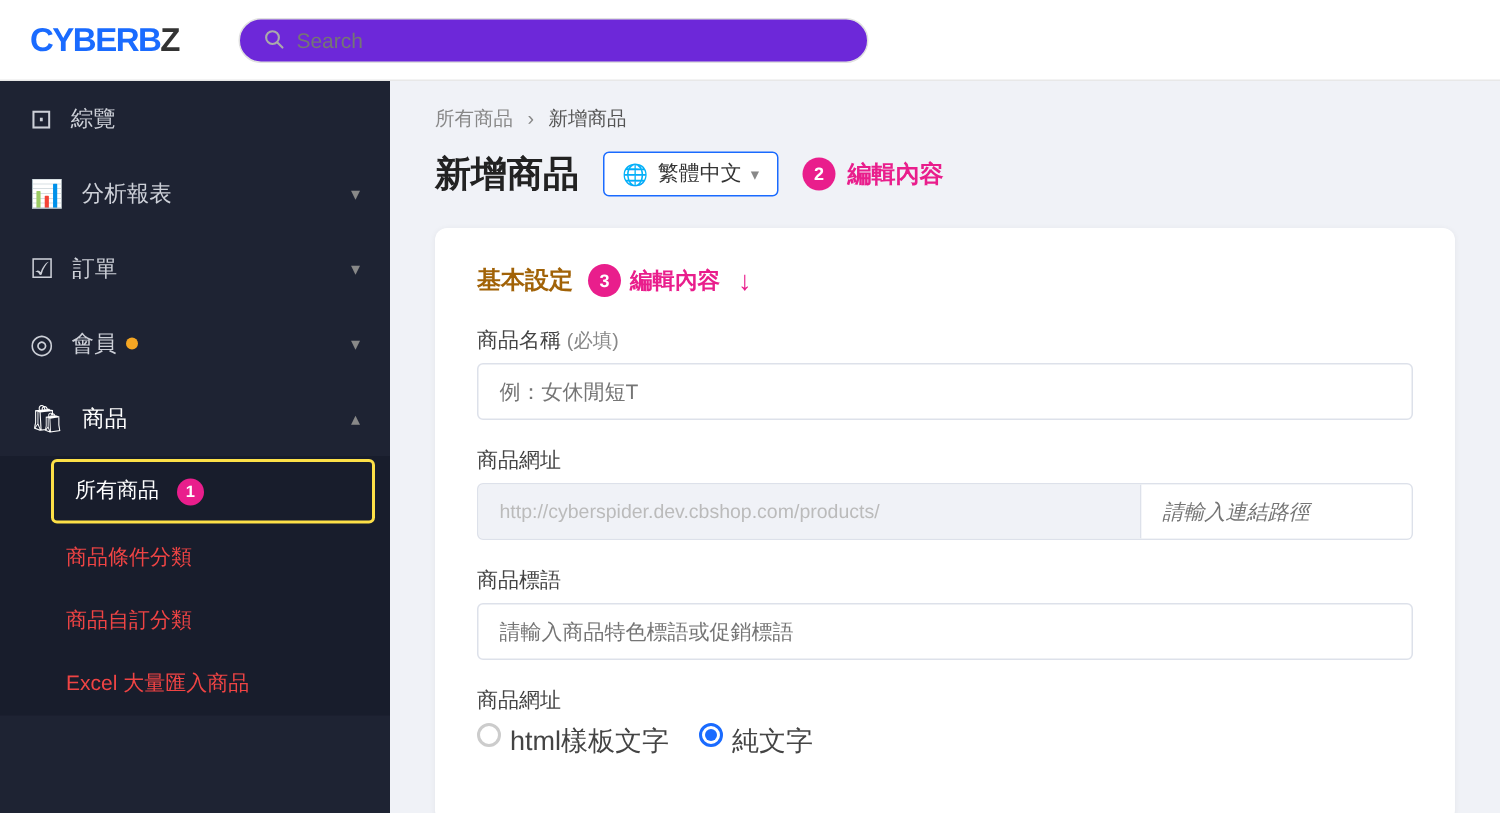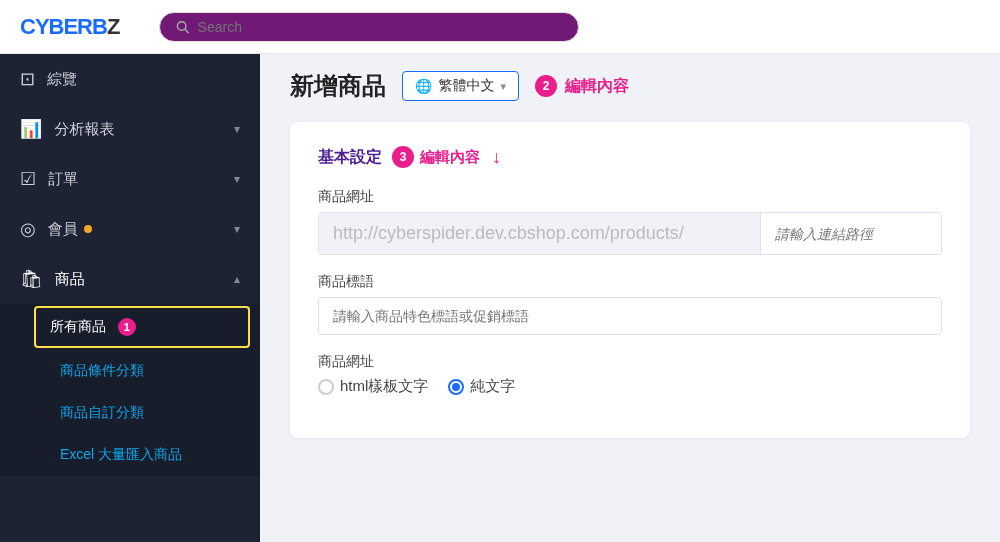"Search" .search-bar { align-items: center -> flex-start; background: #701a75 -> #6d28d9 }
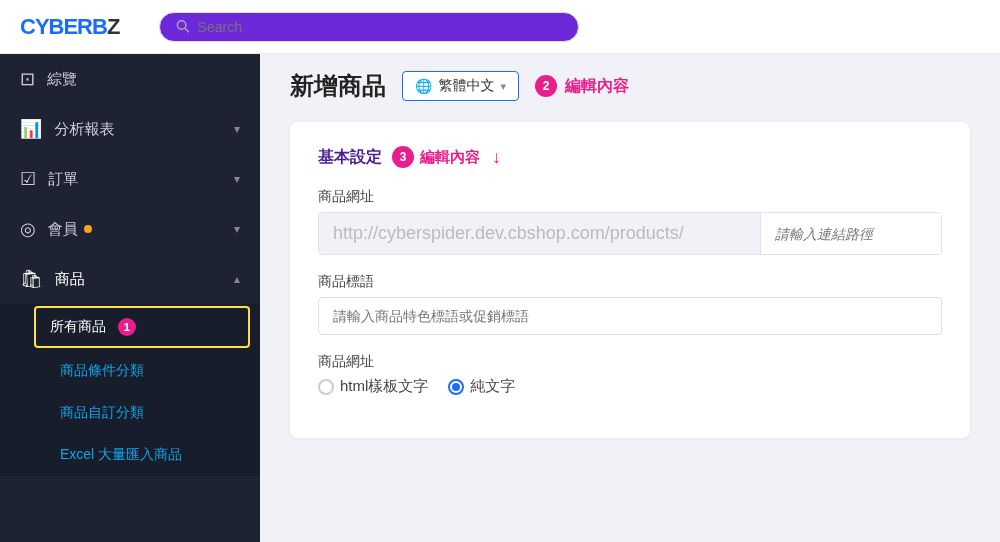"所有商品 › 新增商品" div.breadcrumb { html: none -> <div> <a>所有商品</a> <span>›</span> <span>新增商品</span> </div> }
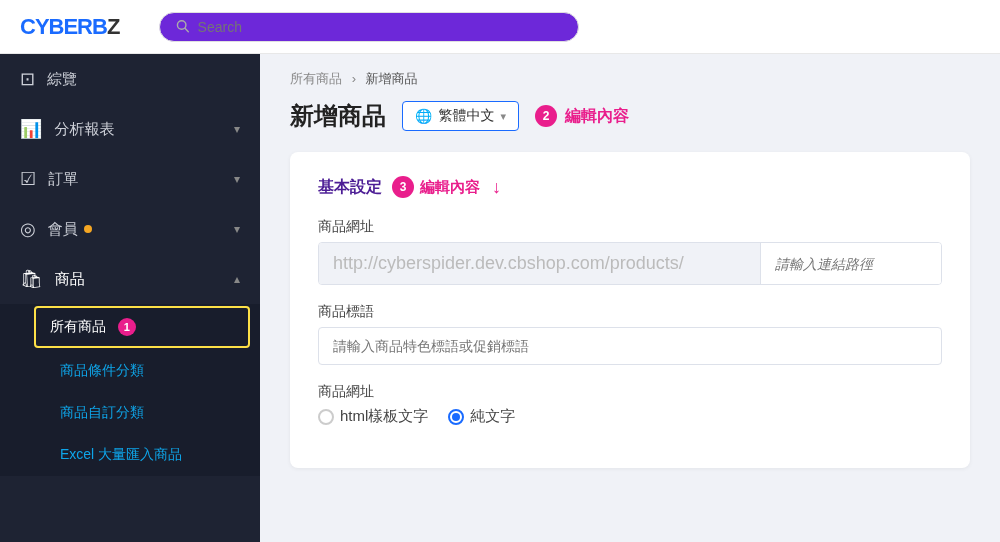"基本設定" .card-title { color: #4c1d95 -> #a16207 }
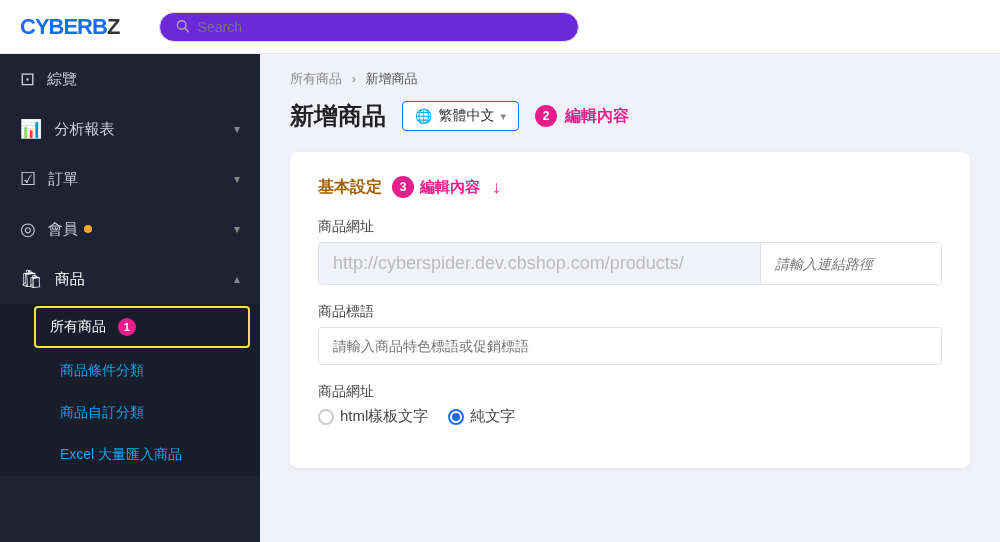"商品名稱 (必填)" div.form-group { html: none -> <div> <label> <span>商品名稱</span> <span>(必填)</span> </label> <input> </div> }
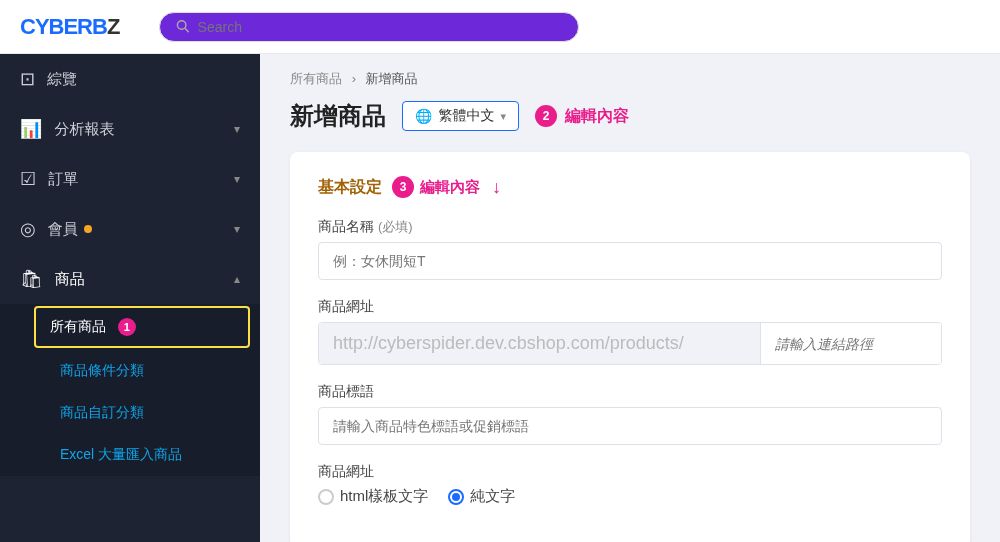"http://cyberspider.dev.cbshop.com/produc" .url-prefix { font-size: 18px -> 13px }
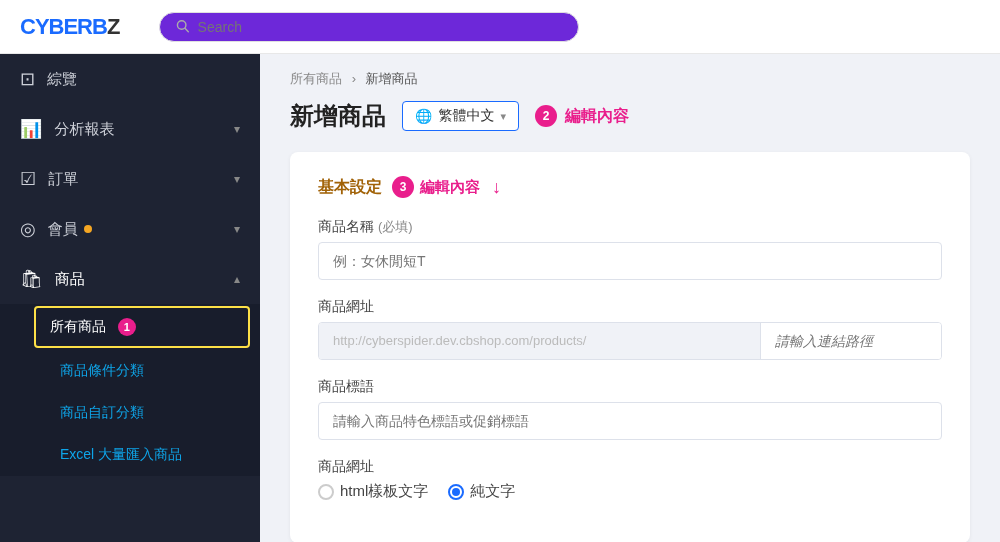"商品條件分類" .sidebar-subitem { color: #0ea5e9 -> #ef4444; margin-left: 16px -> none }
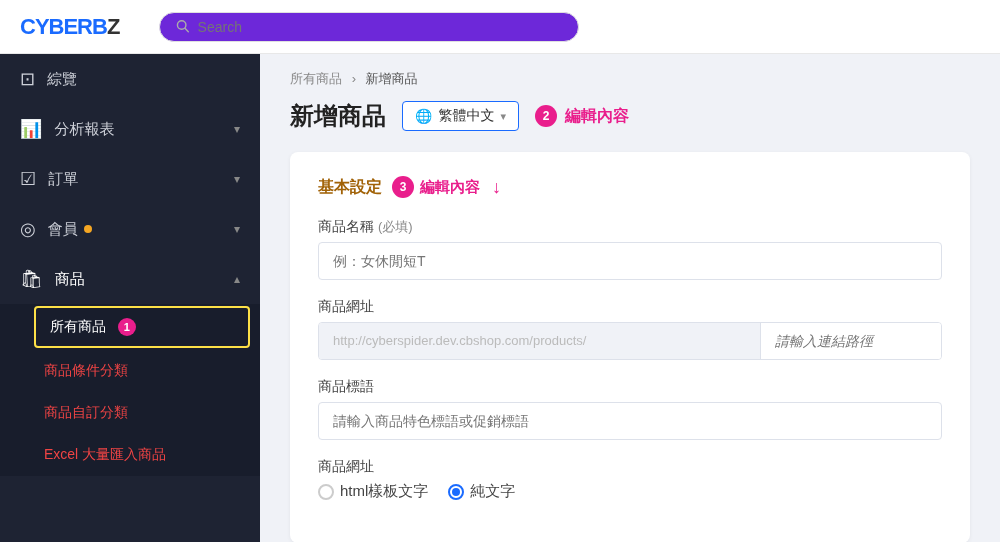"html樣板文字" .radio-option { align-items: center -> flex-start; font-size: 15px -> 18px }
